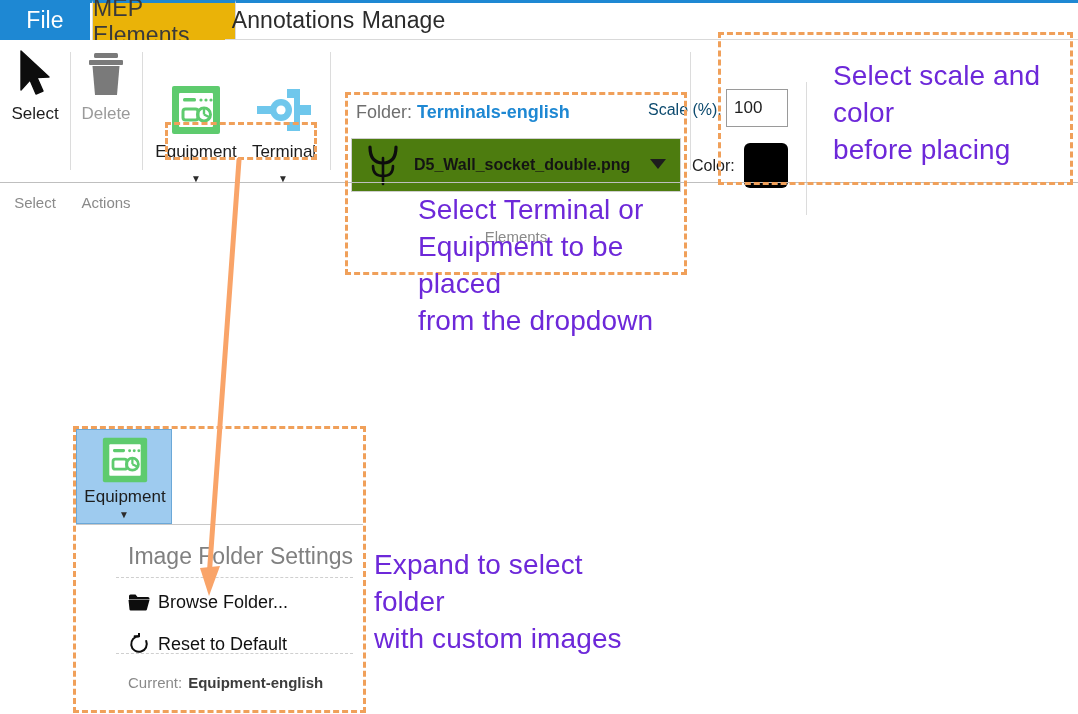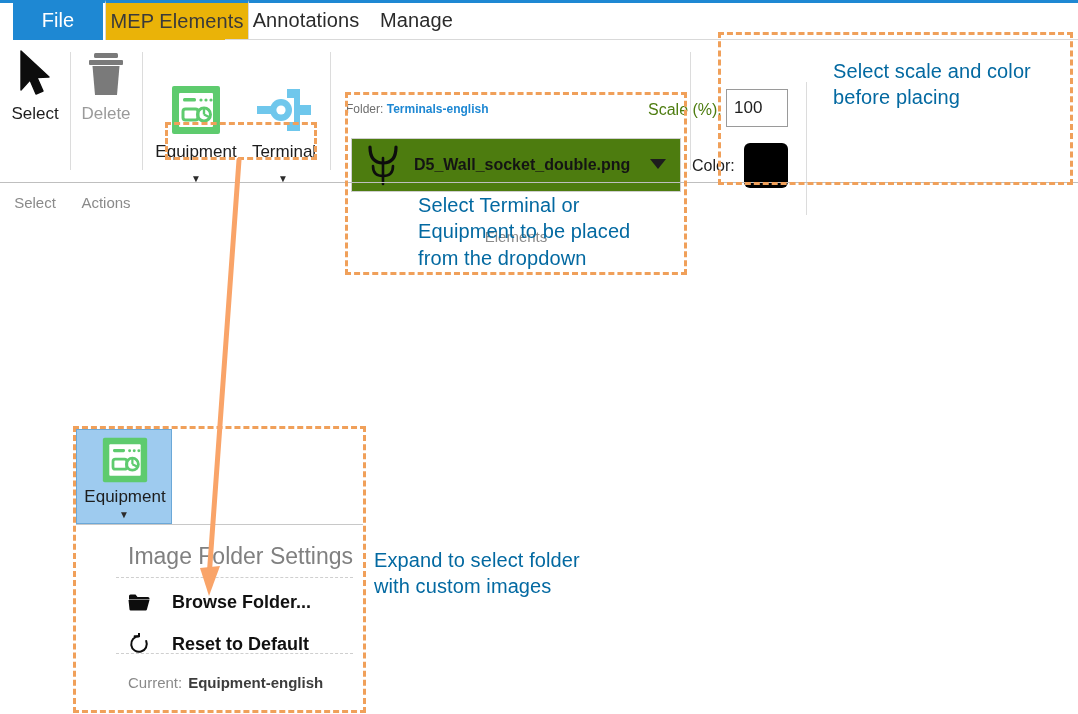"File" .tab { font-size: 20px -> 23px; margin-left: 13px -> none }
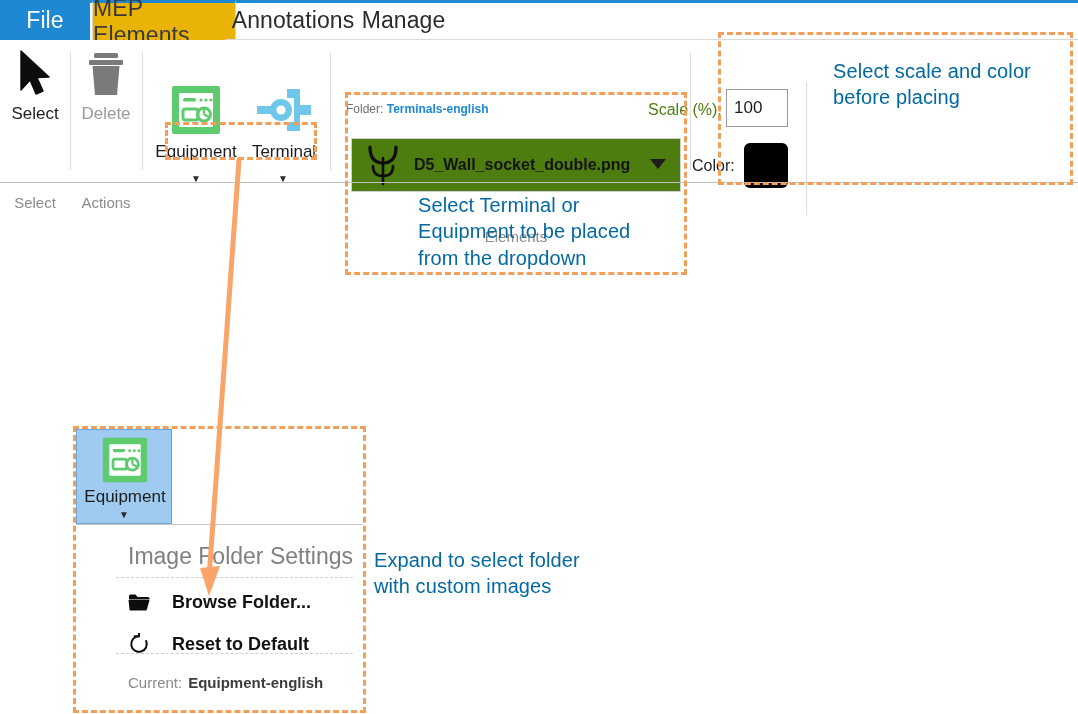"Select scale and color" .anno { color: #0369a1 -> #6d28d9; font-size: 20px -> 28px }
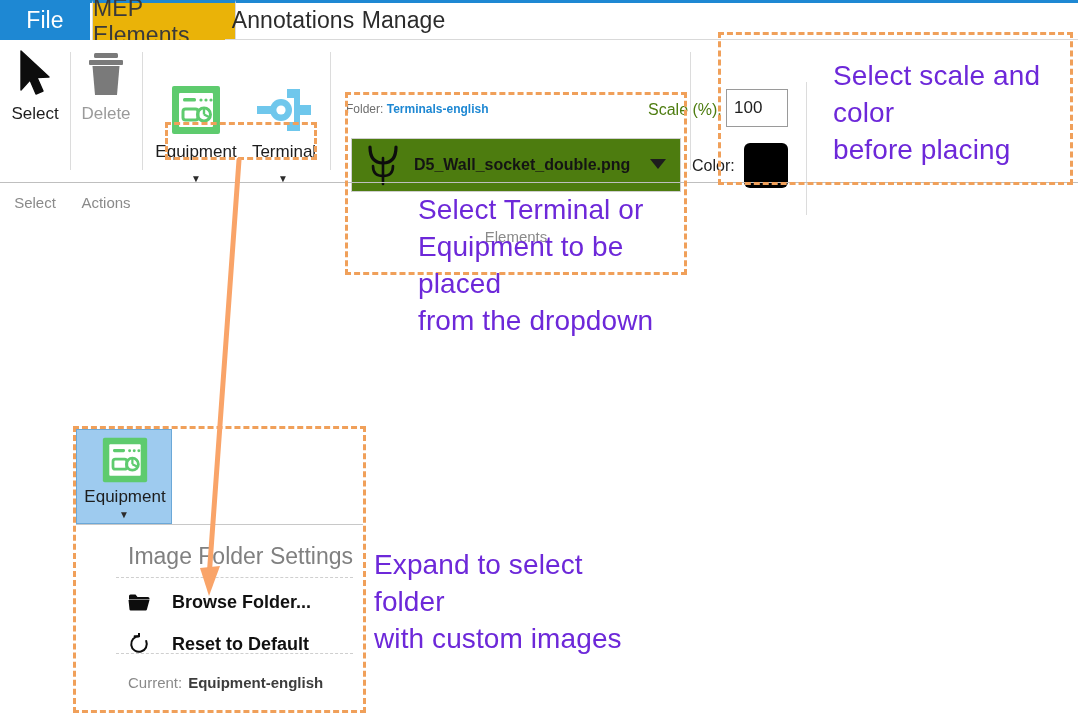"Folder: Terminals-english" .folder-label { font-size: 12px -> 18px; left: 346px -> 356px }
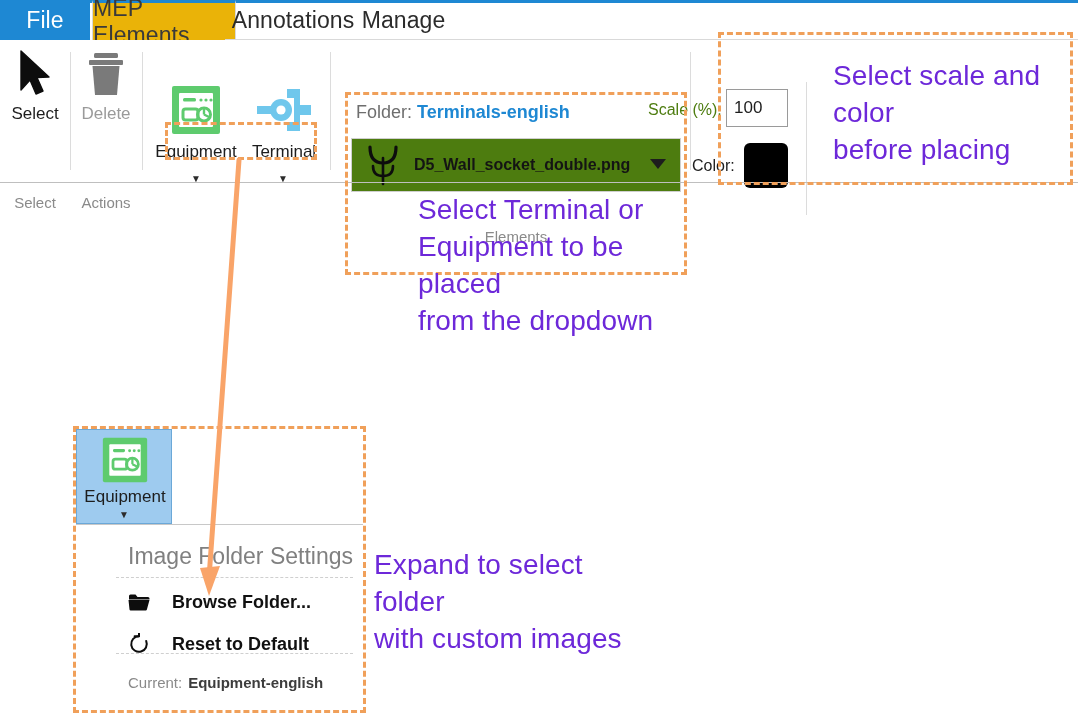"Scale (%):" .scale-label { color: #4d7c0f -> #0c4a6e }
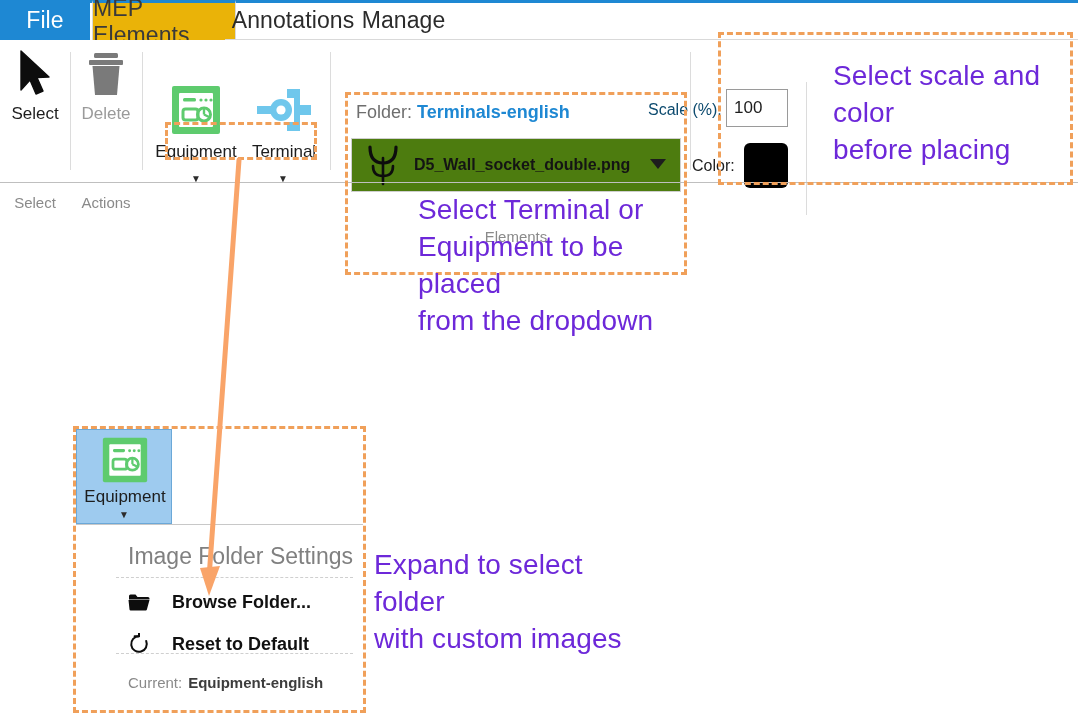"Browse Folder..." .eqmenu-item .itxt { font-weight: bold -> none; margin-left: 18px -> 4px }
